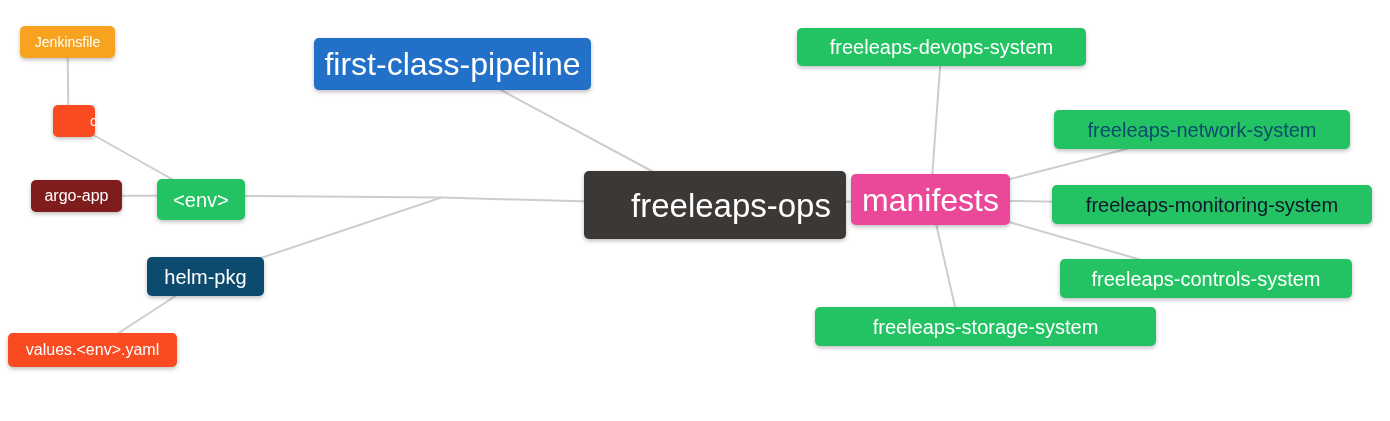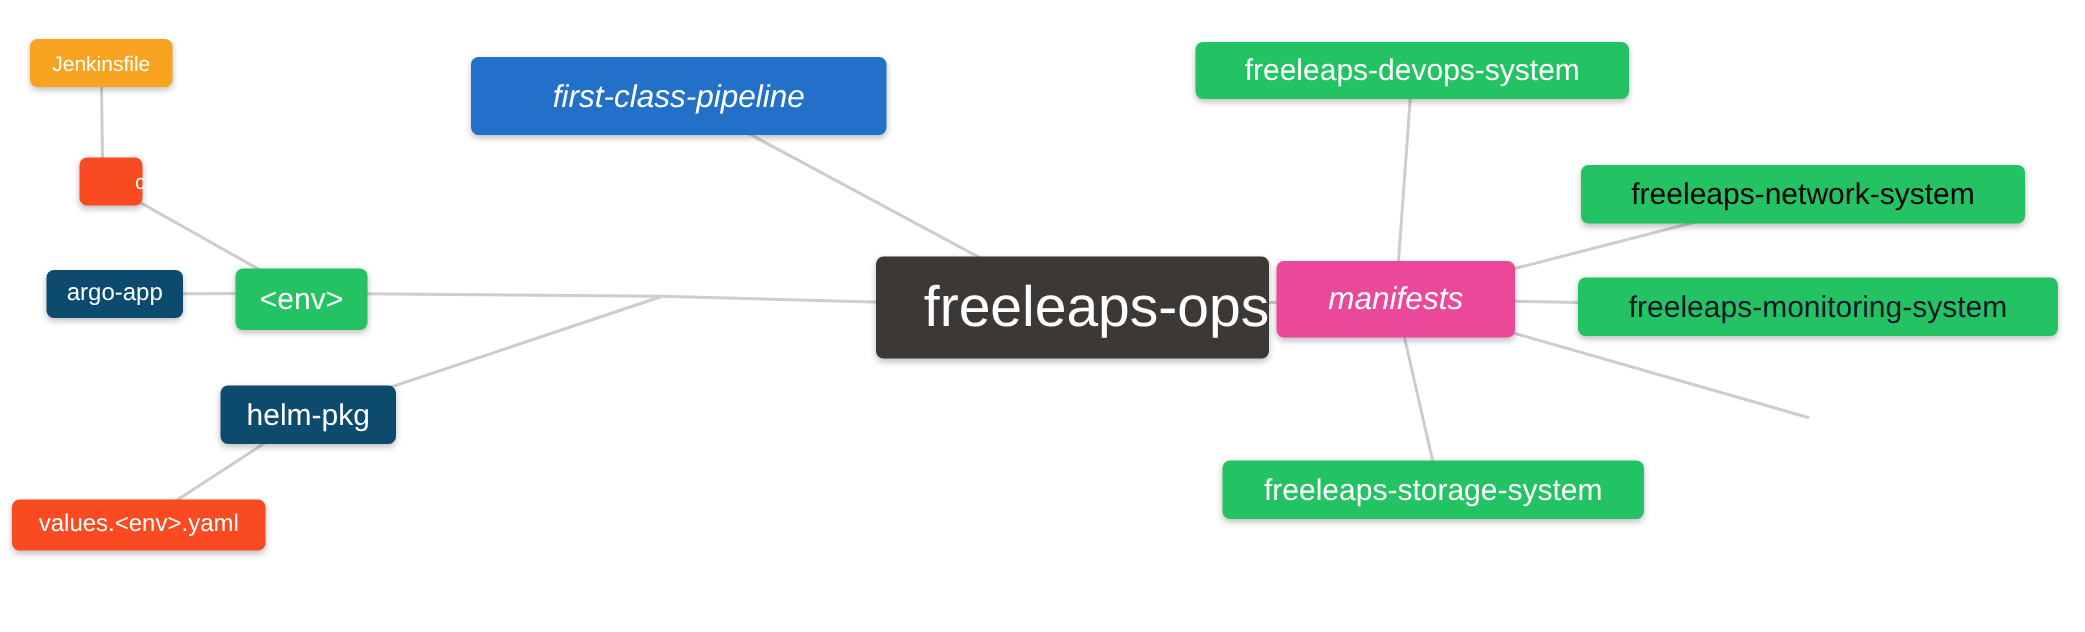"first-class-pipeline" .tier-lg { font-size: 21px -> 32px; font-style: italic -> none }
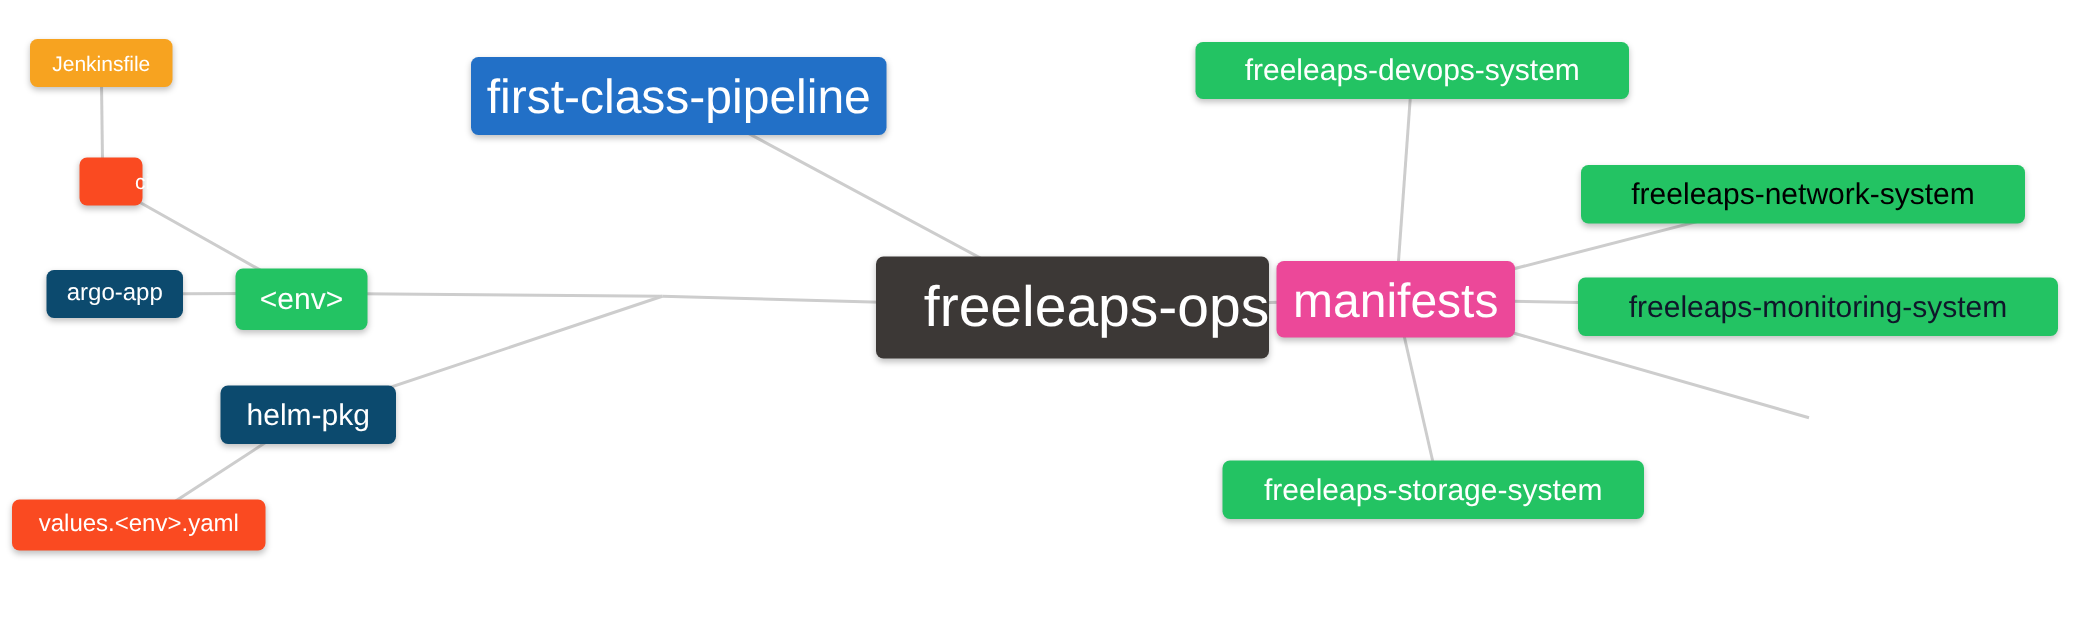"freeleaps-network-system" div.node { color: #000000 -> #0c4a6e }
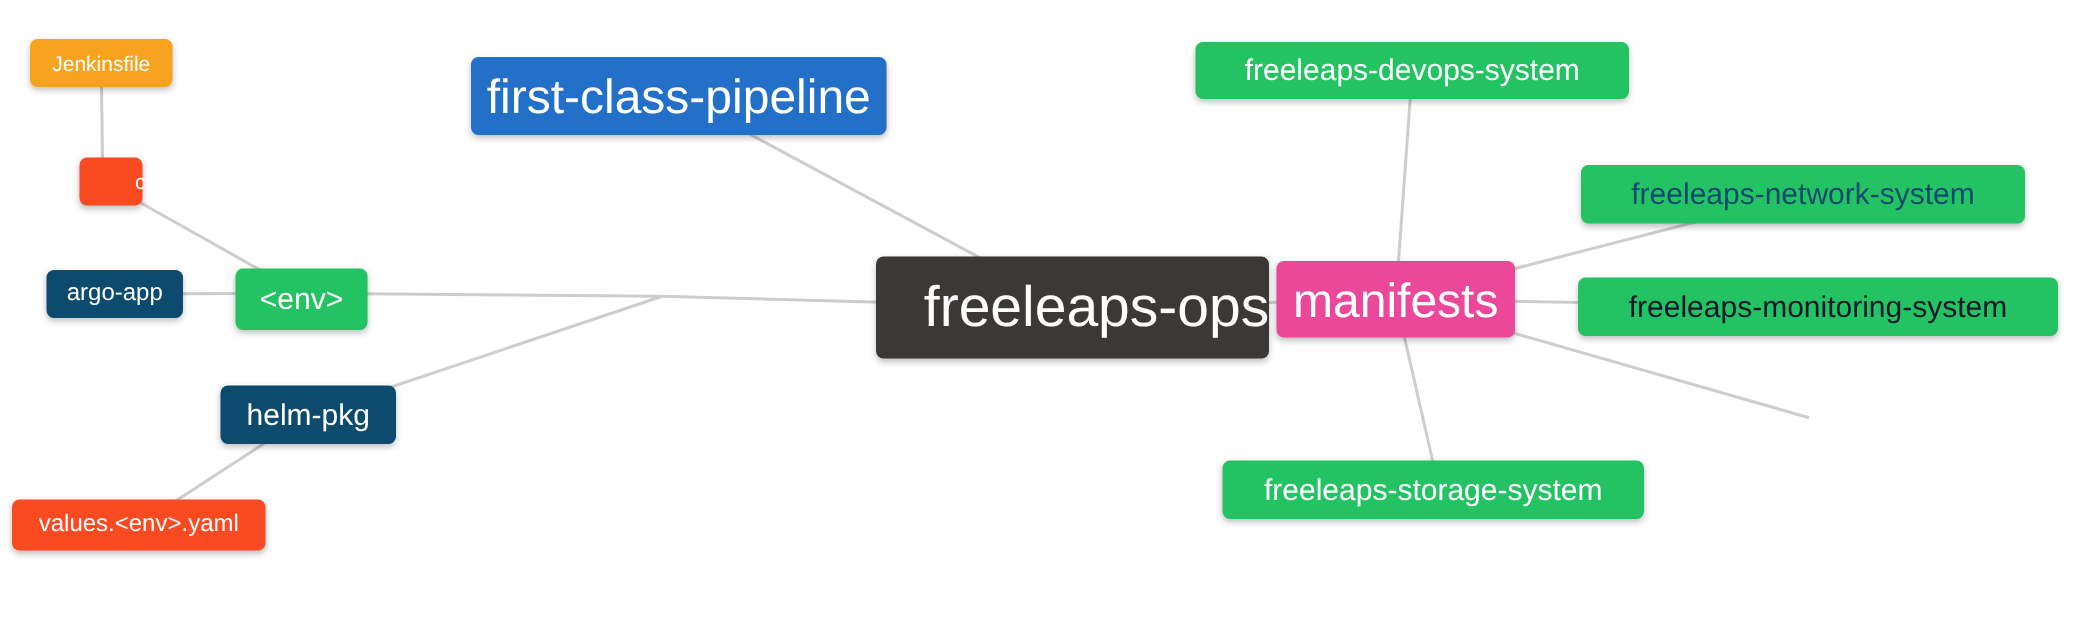"argo-app" div.node { background: #0c4a6e -> #7f1d1d }
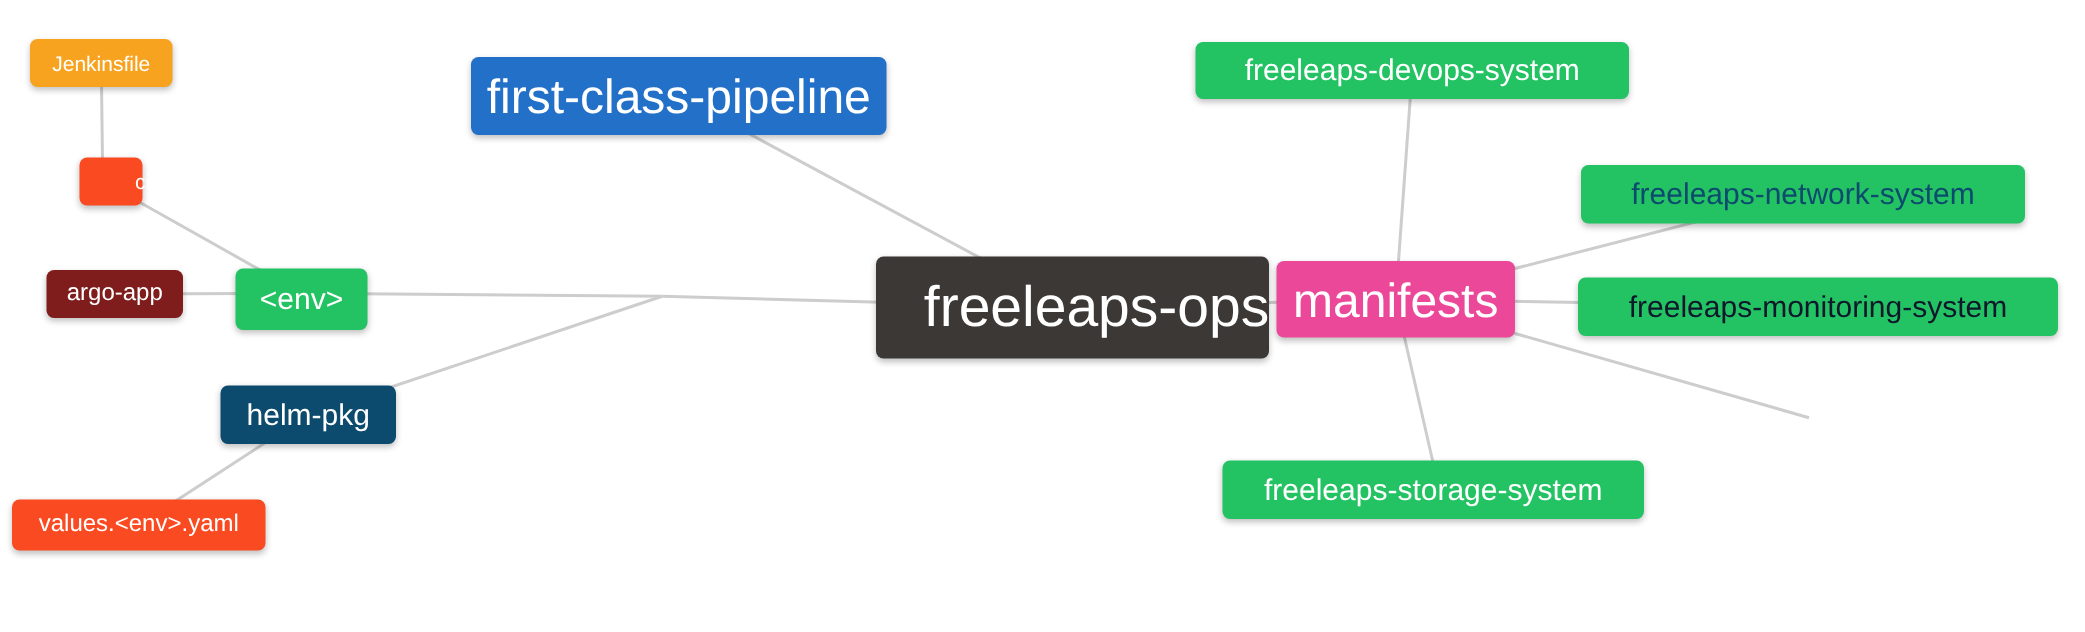"freeleaps-ops" .tier-xl { font-size: 38px -> 33px }
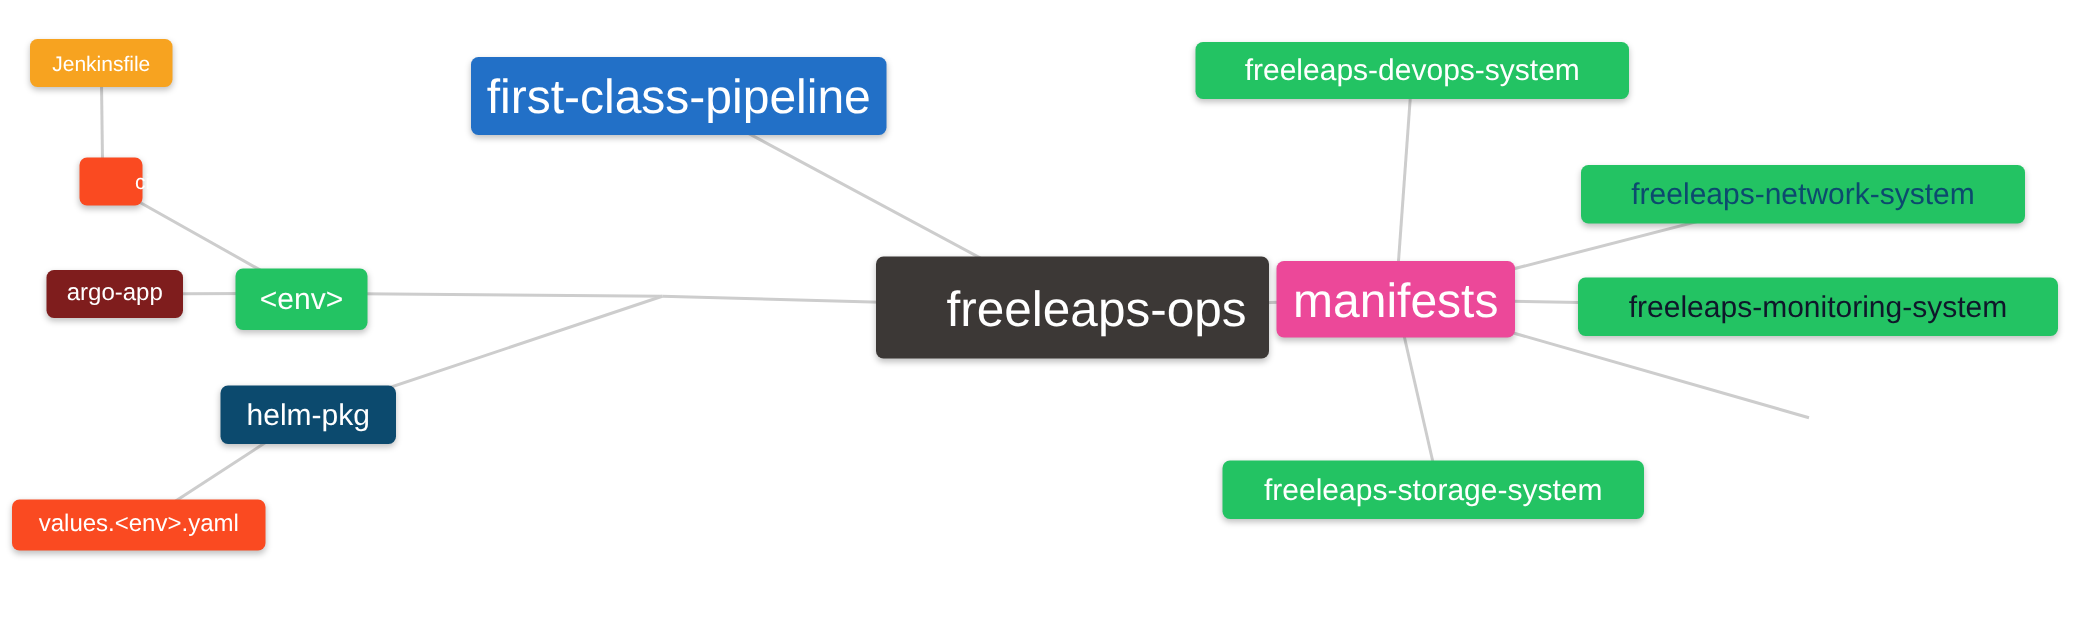"freeleaps-controls-system" div.node { html: none -> <div> <span>freeleaps-controls-system</span> </div> }
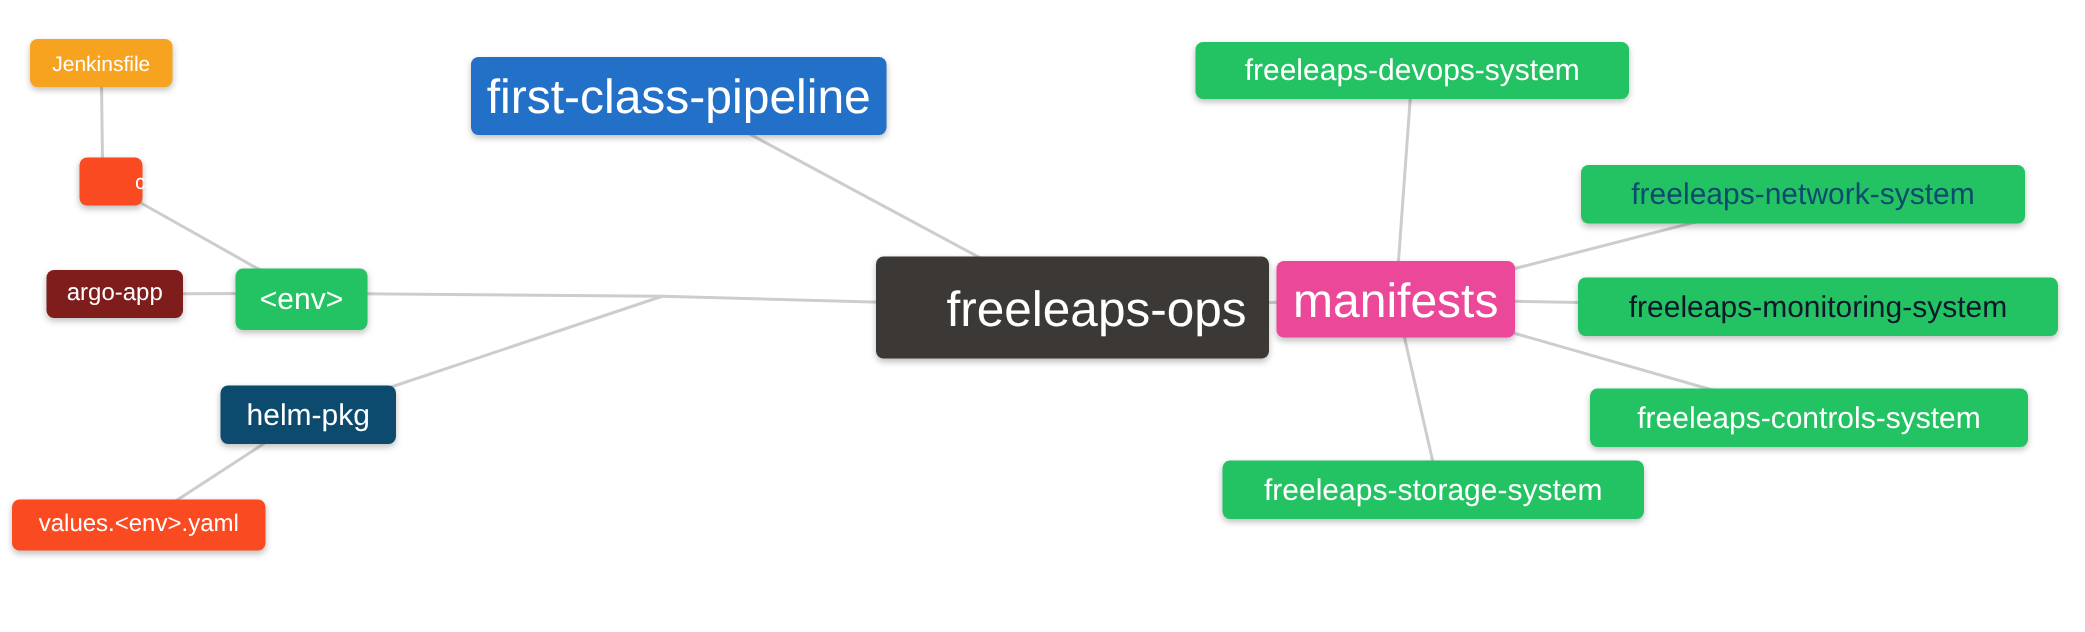"freeleaps-storage-system" div.node { width: 281px -> 341px }
